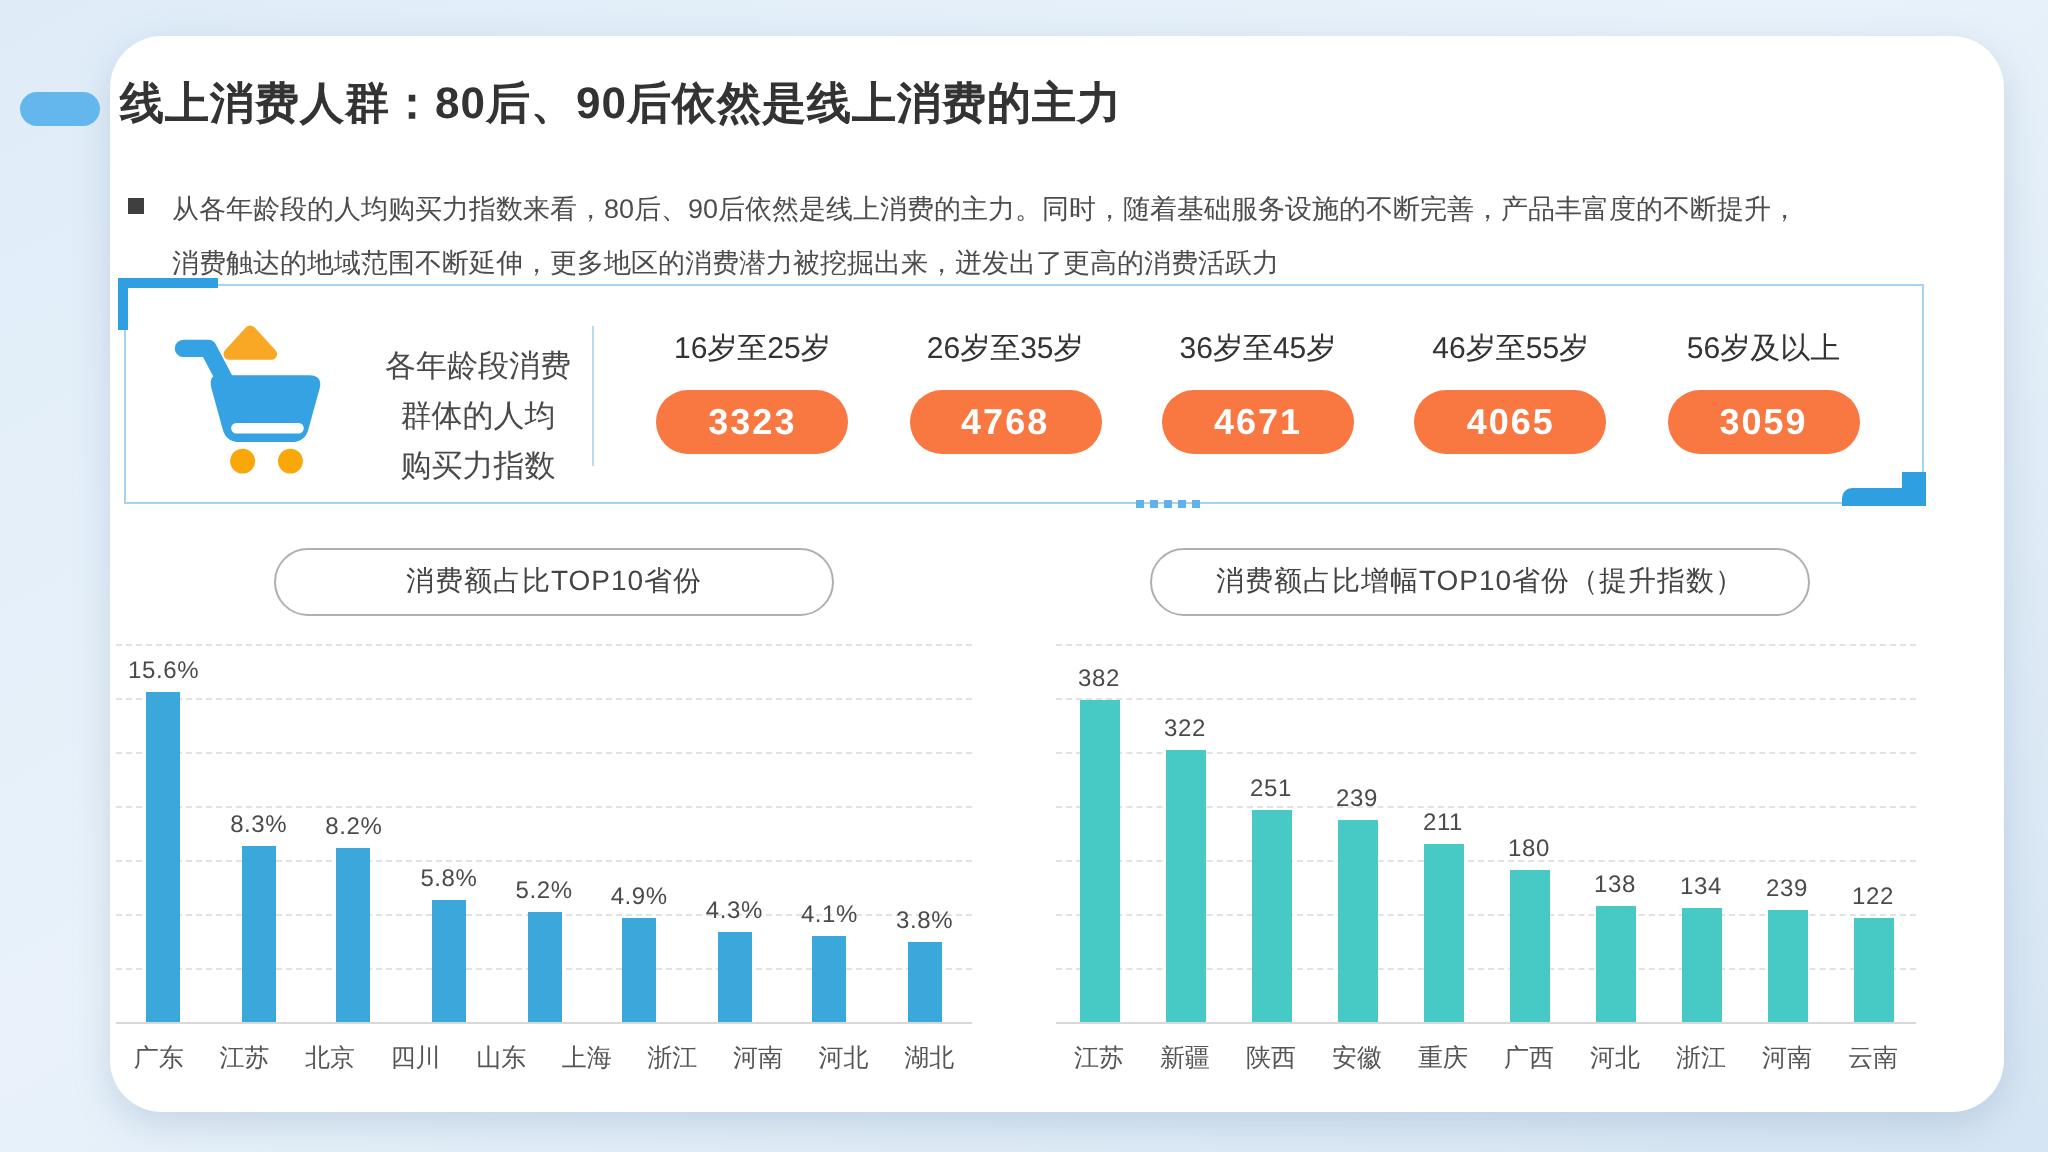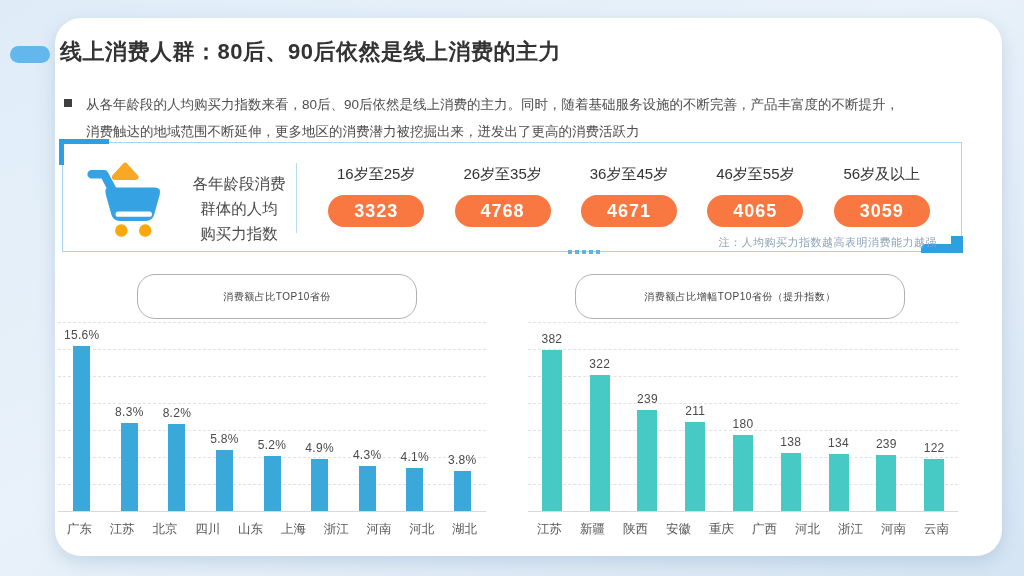"注：人均购买力指数越高表明消费能力越强" div.note { html: <div>注：人均购买力指数越高表明消费能力越强</div> -> none }
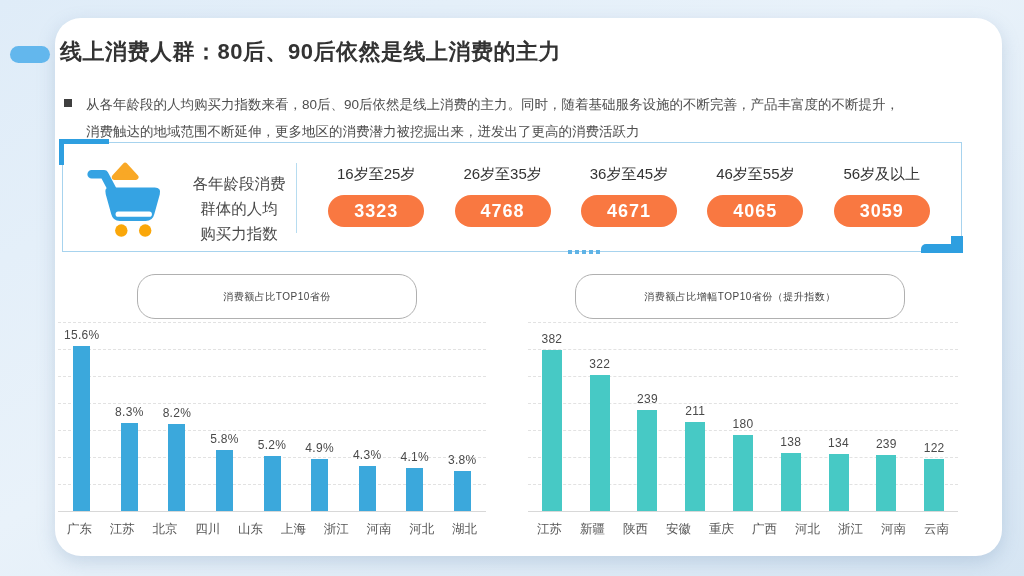"消费额占比TOP10省份" .chart-title-pill { font-size: 10px -> 14px; height: 45px -> 34px }
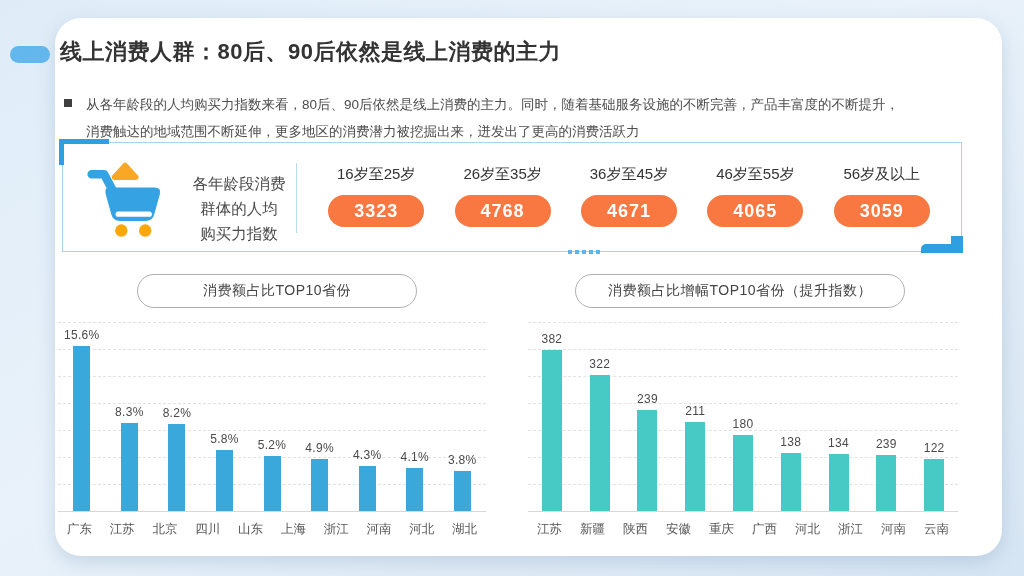"251" div.col { html: none -> <div> <div>251</div> <div></div> </div> }
